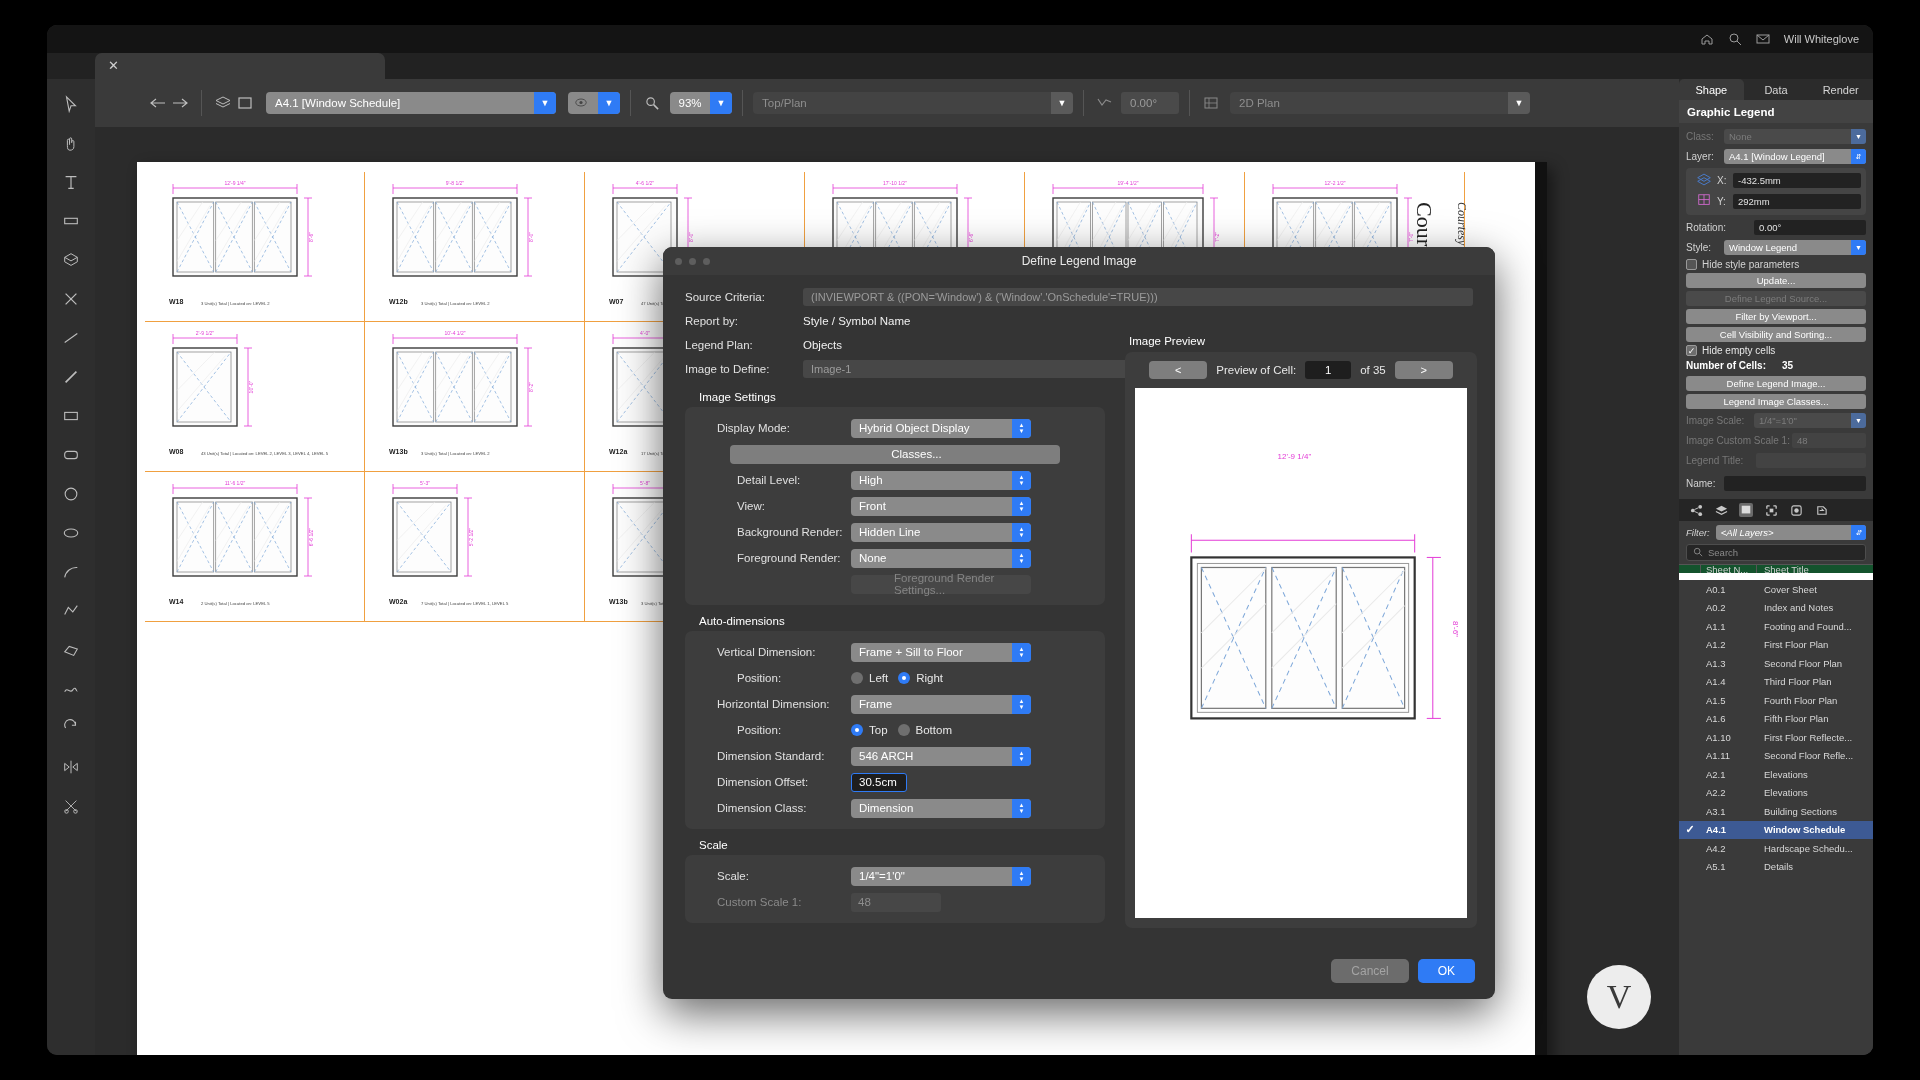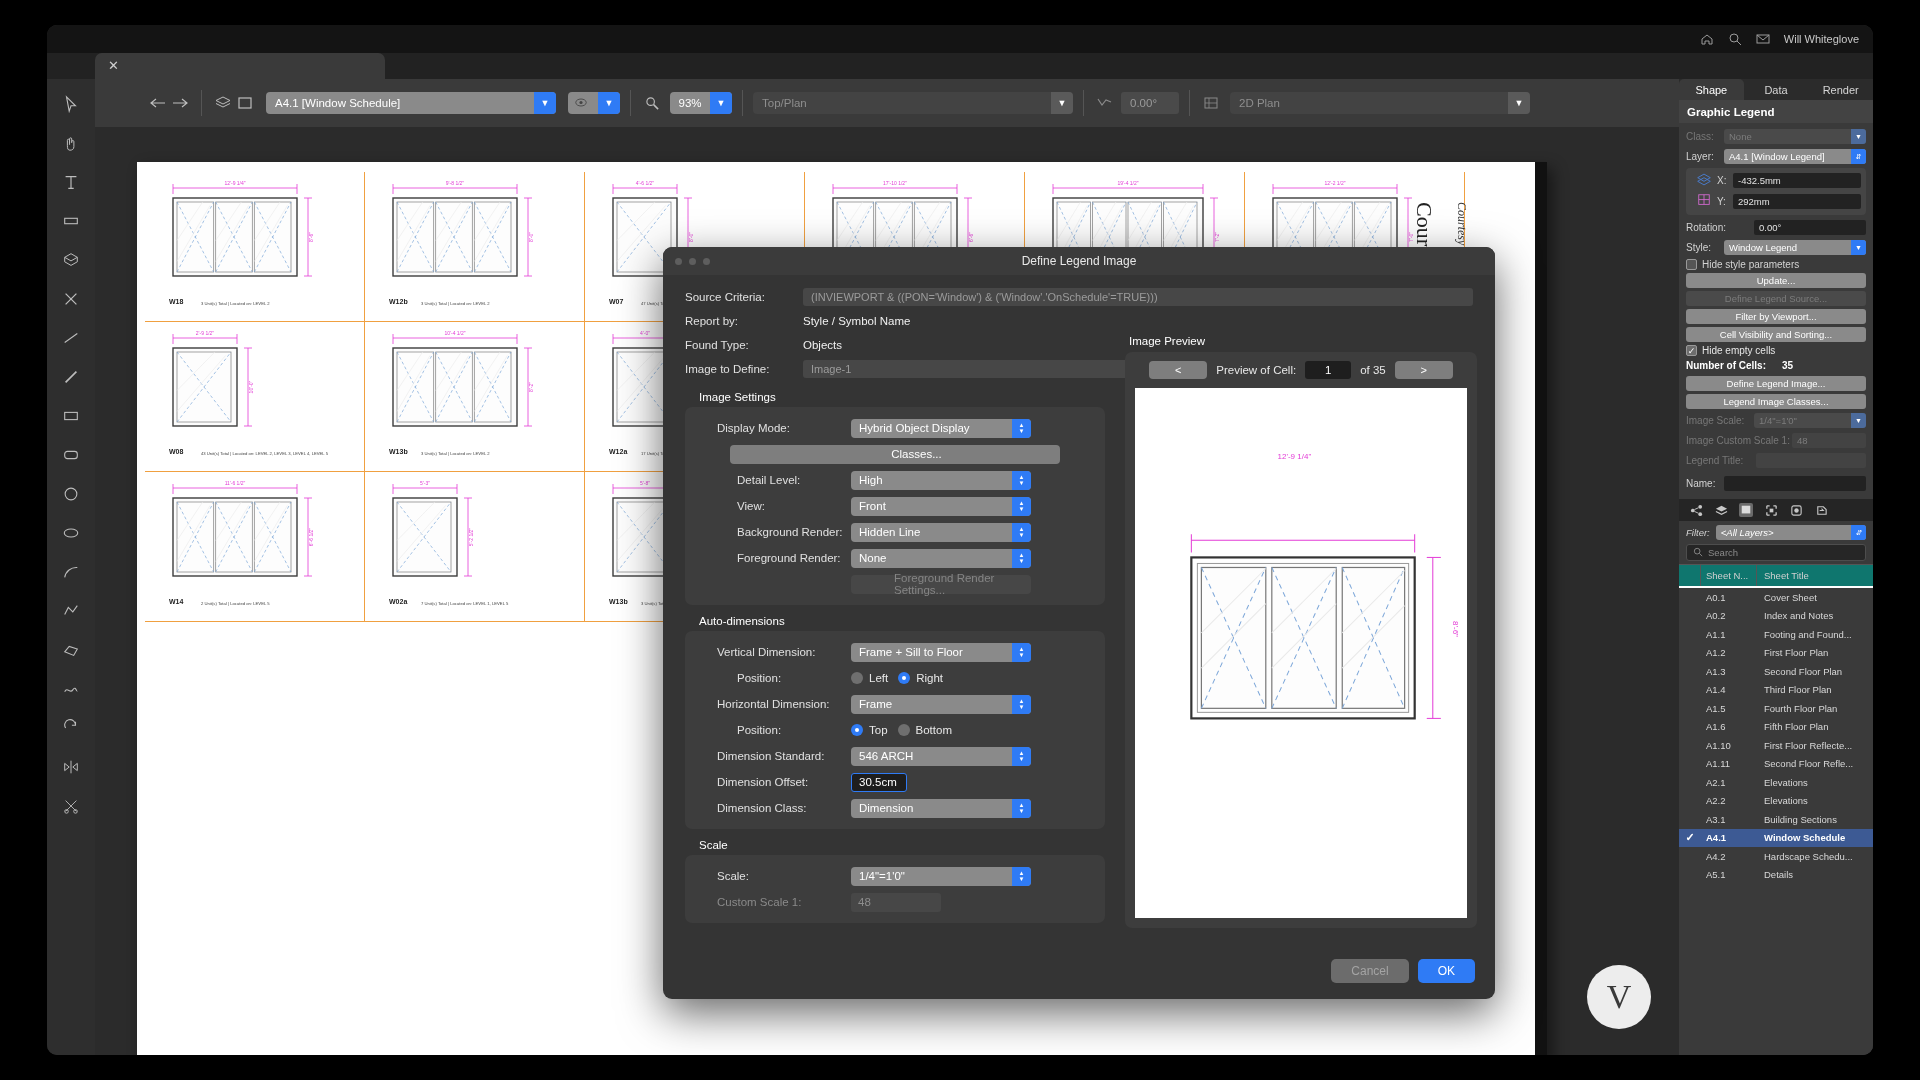"Found Type:" span.mlab { text: Found Type -> Legend Plan }
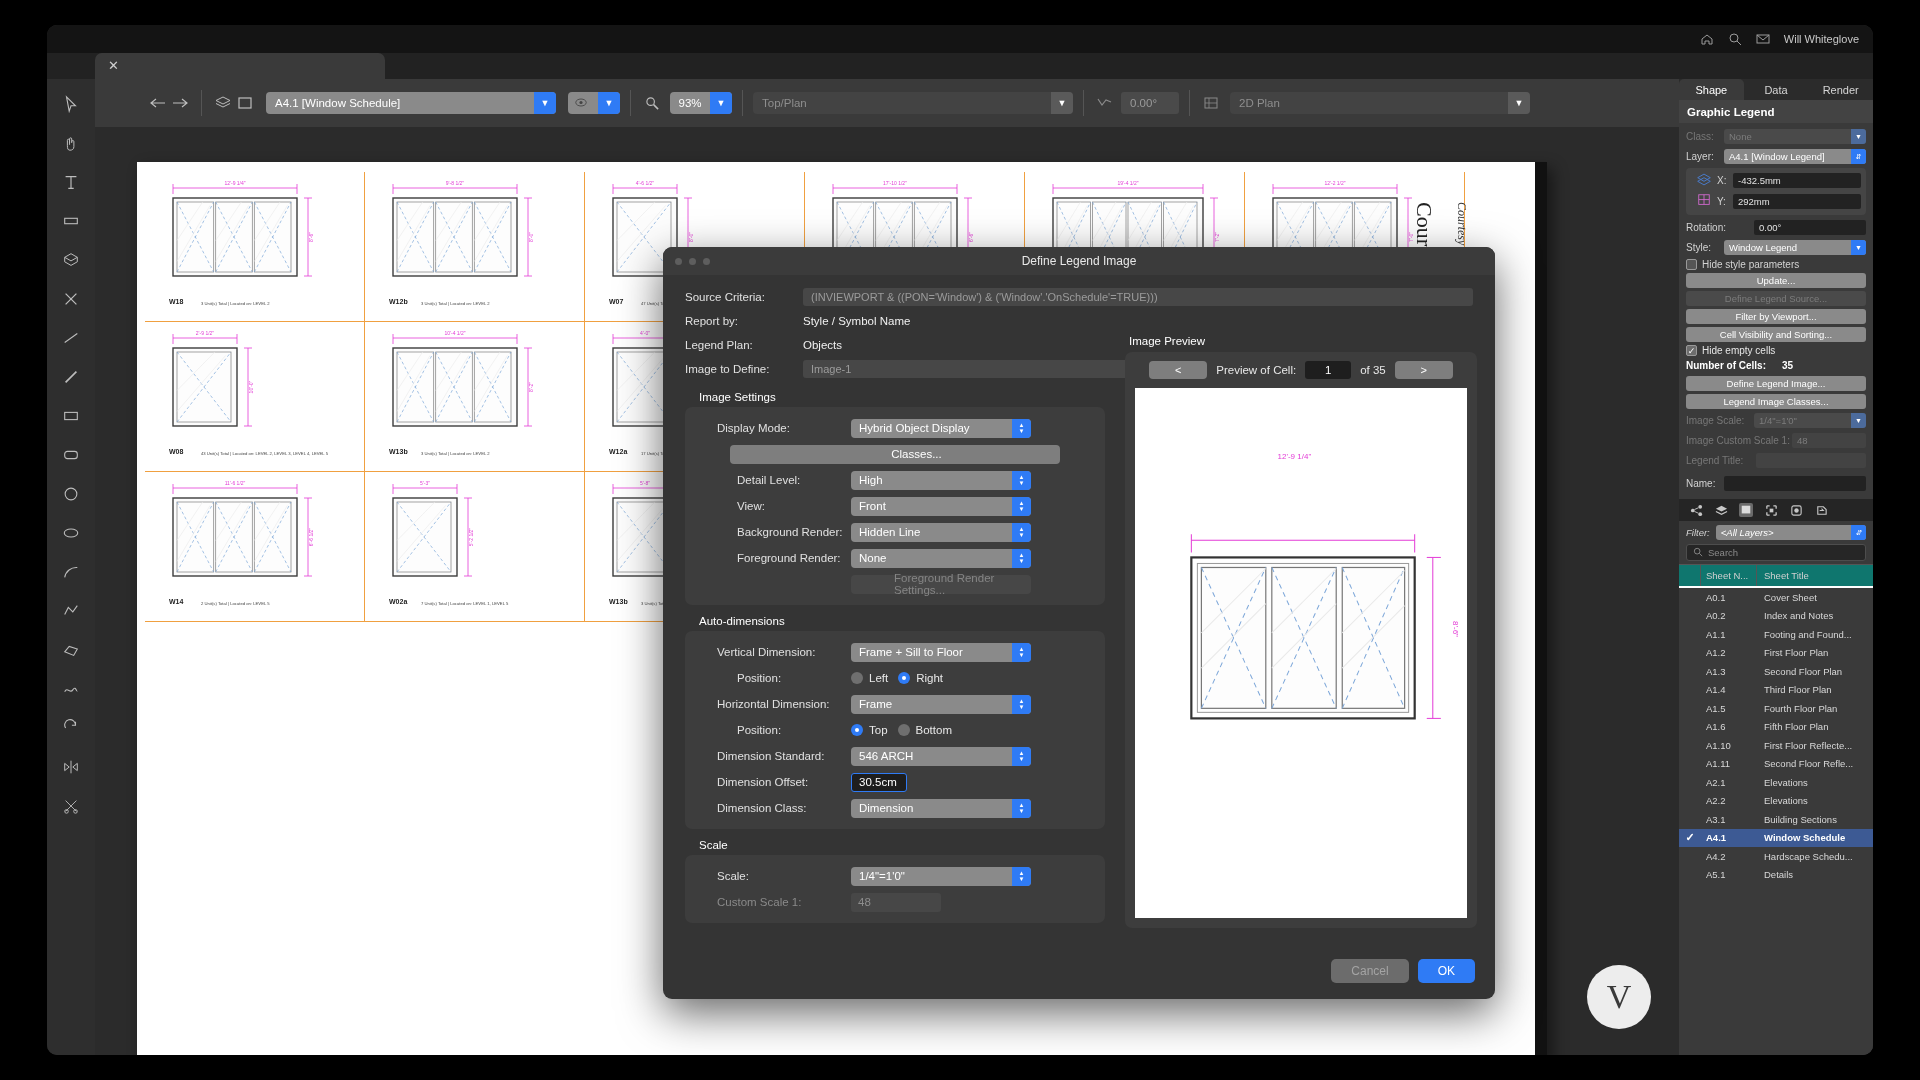"Sheet N..." .sthead { background: #0f766e -> #14532d; border-bottom: 2px solid #ffffff -> 7px solid #ffffff; height: 24px -> 16px }
